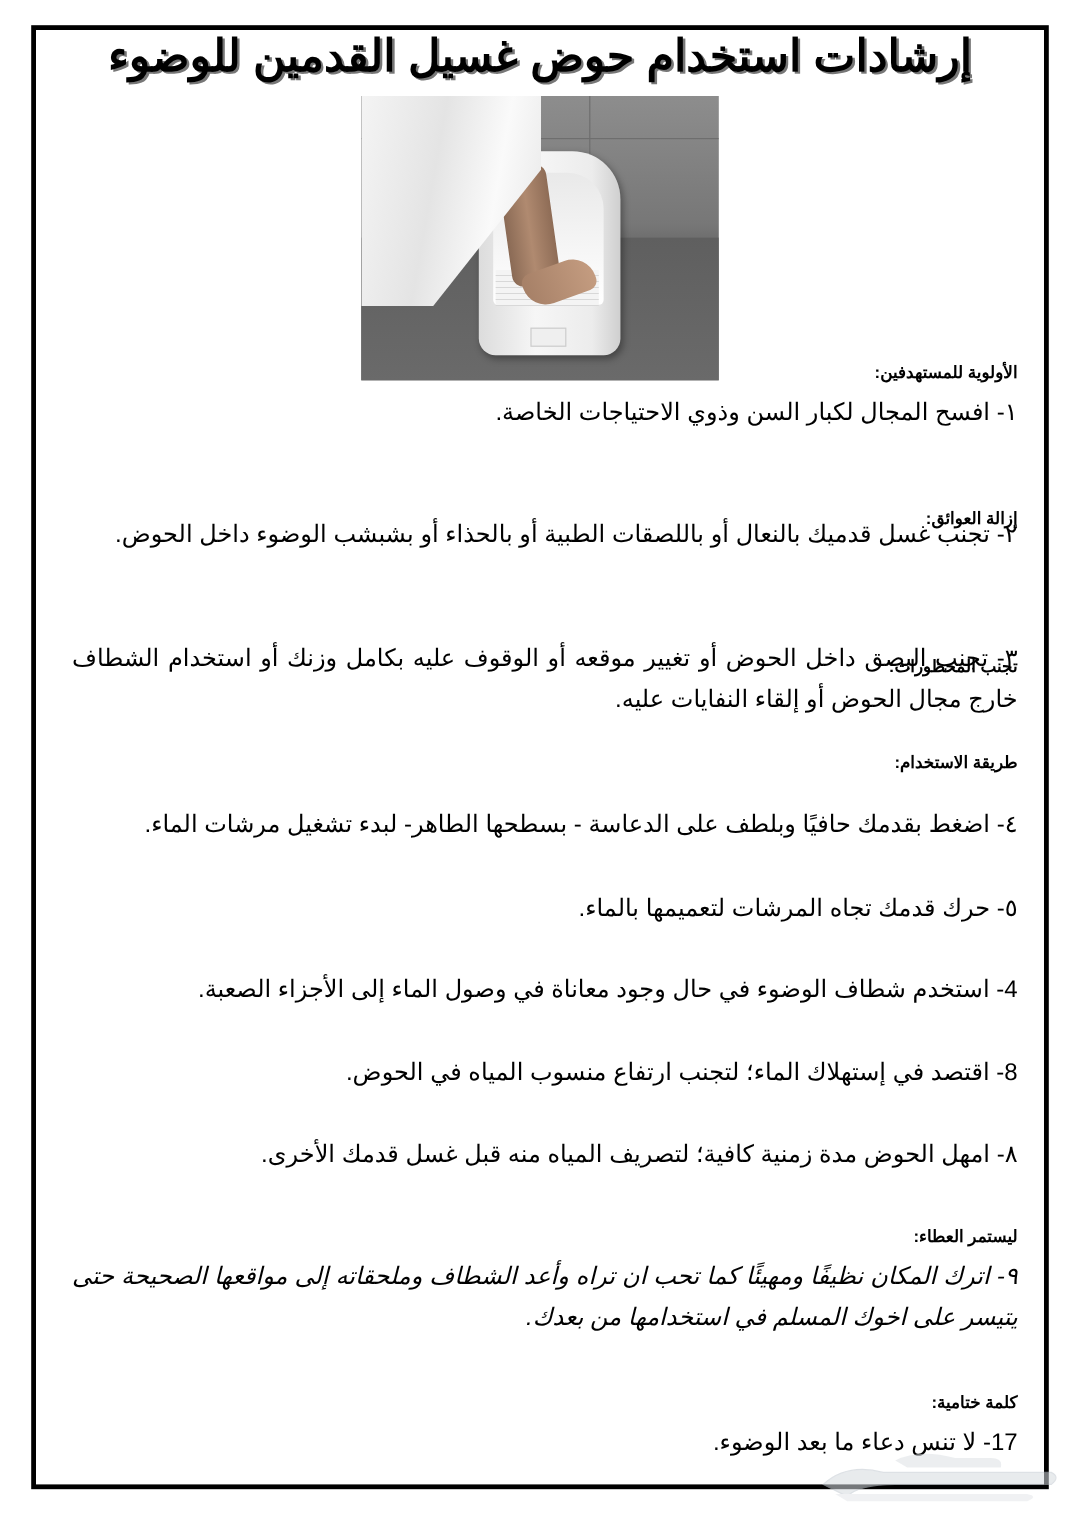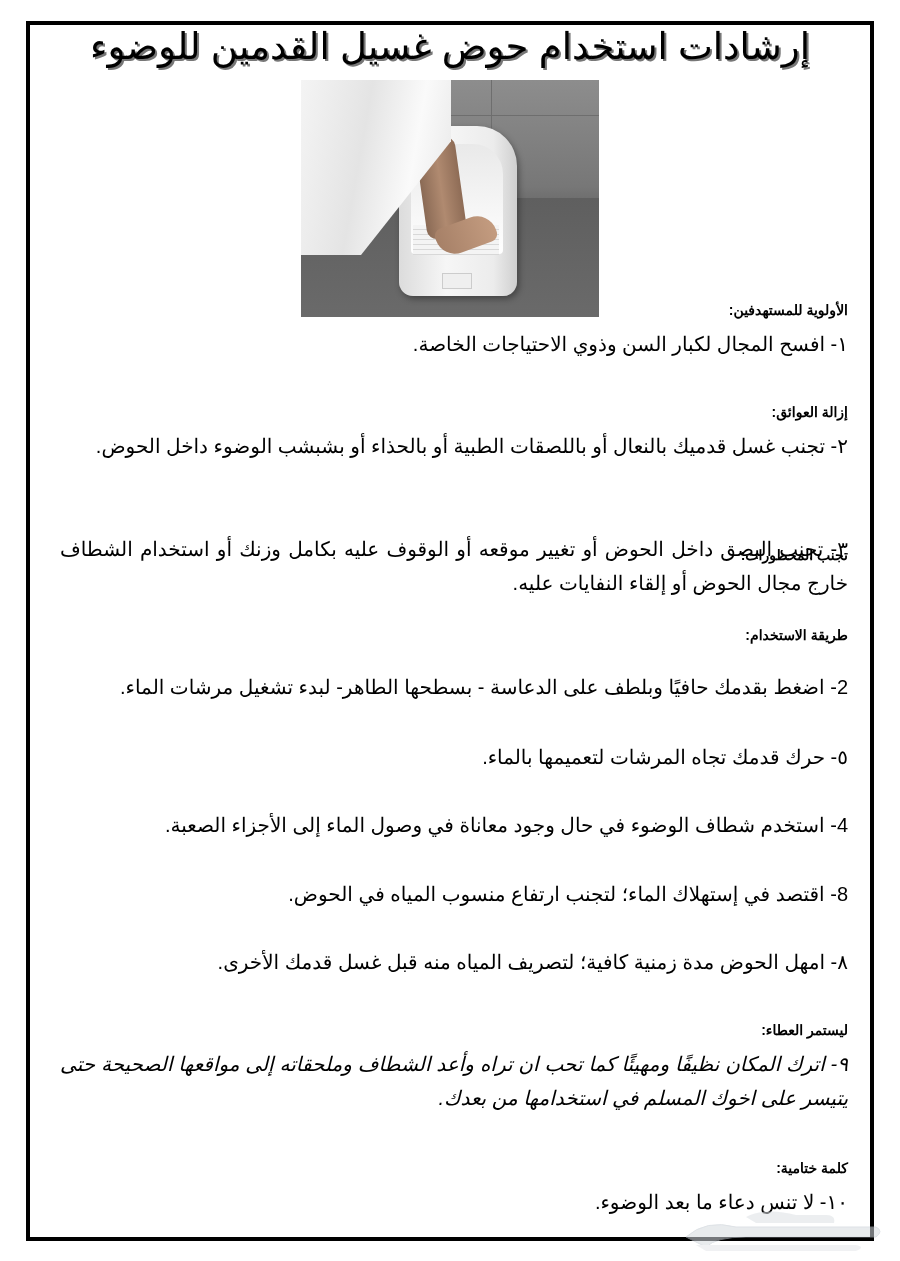"إرشادات استخدام حوض غسيل القدمين" .title { font-weight: normal -> bold }
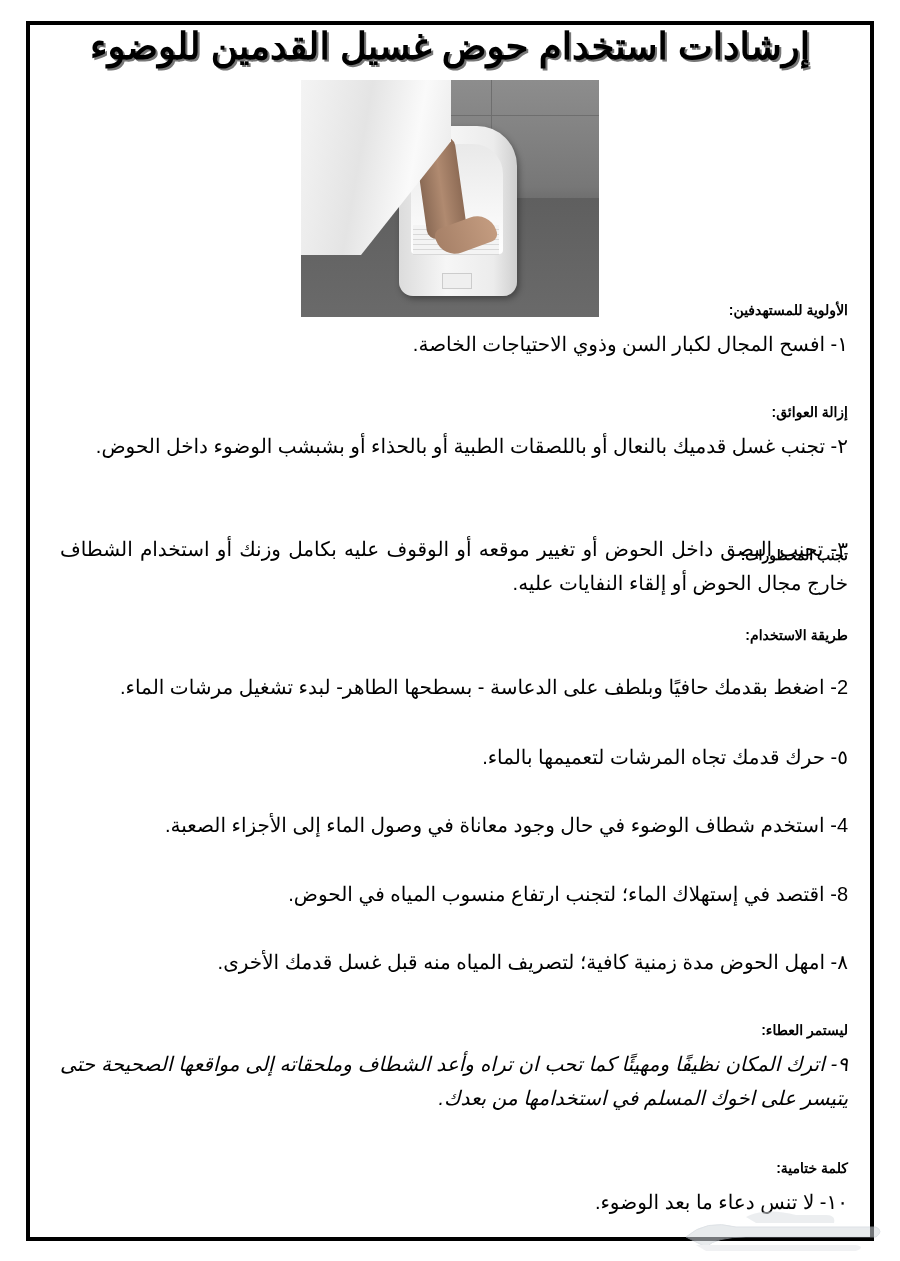"إزالة العوائق:" div.heading { top: 397px -> 417px }
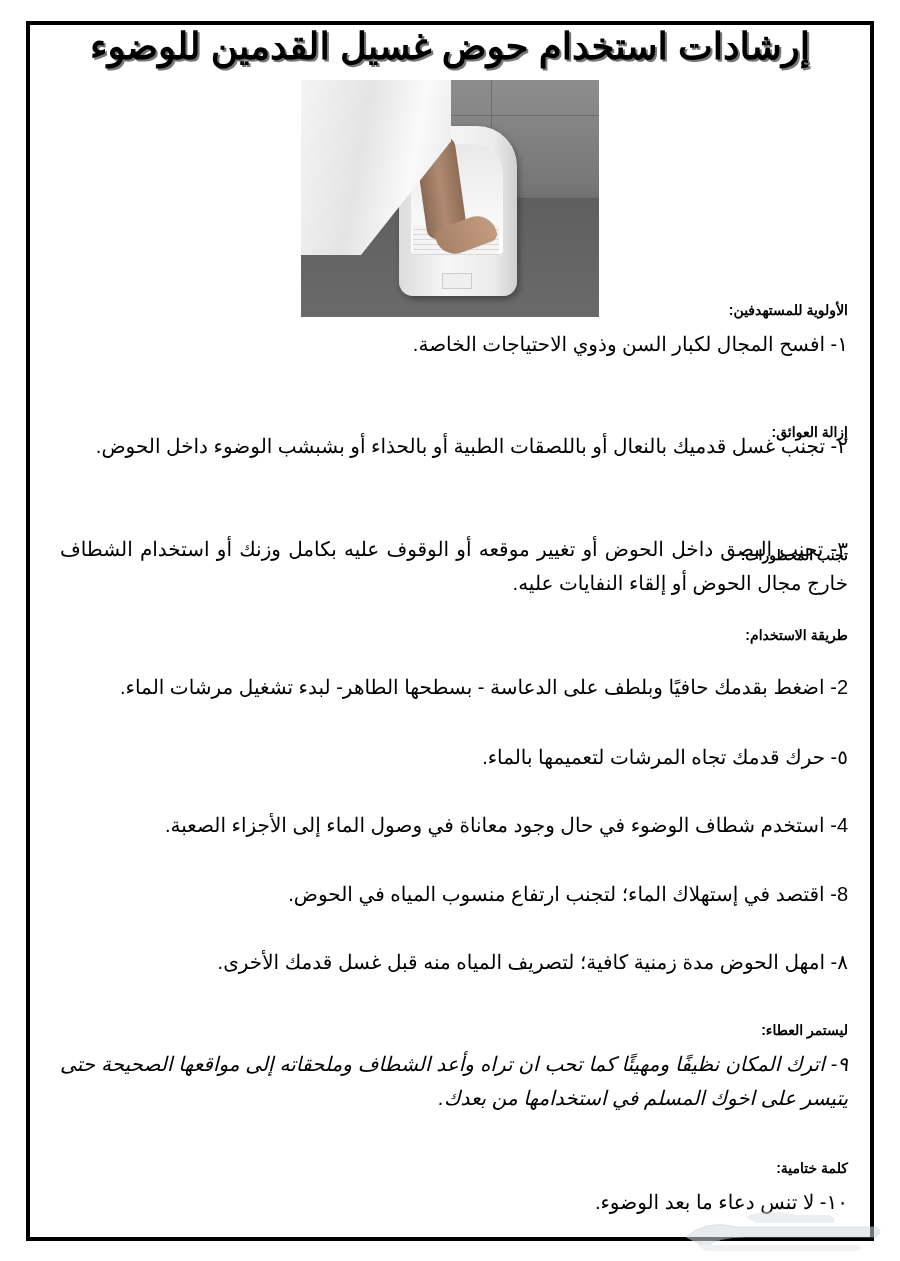"2- اضغط بقدمك حافيًا وبلطف" div.item { text: 2- -> ٤- }
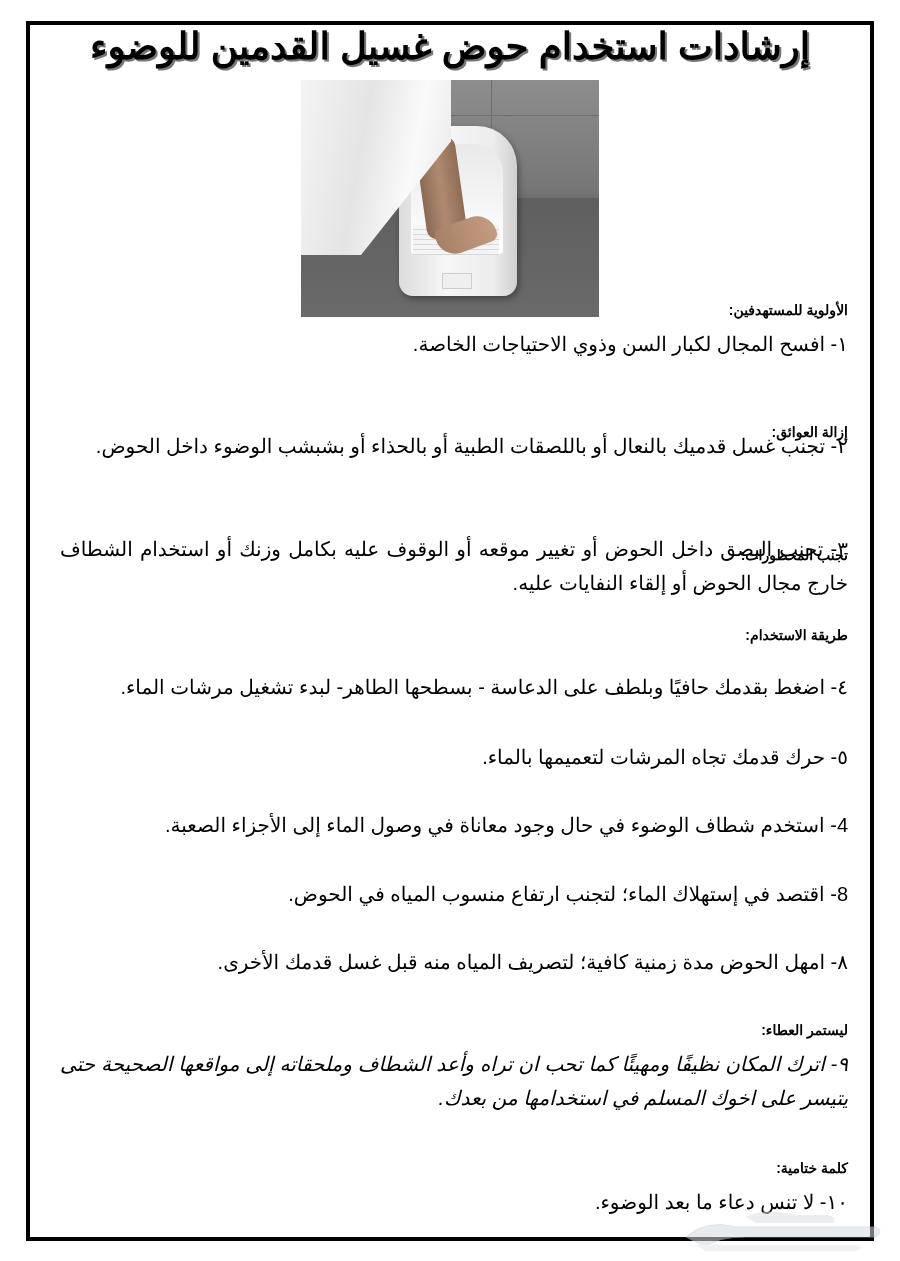"١٠- لا تنس دعاء ما" div.item { text: ١٠- -> 17- }
